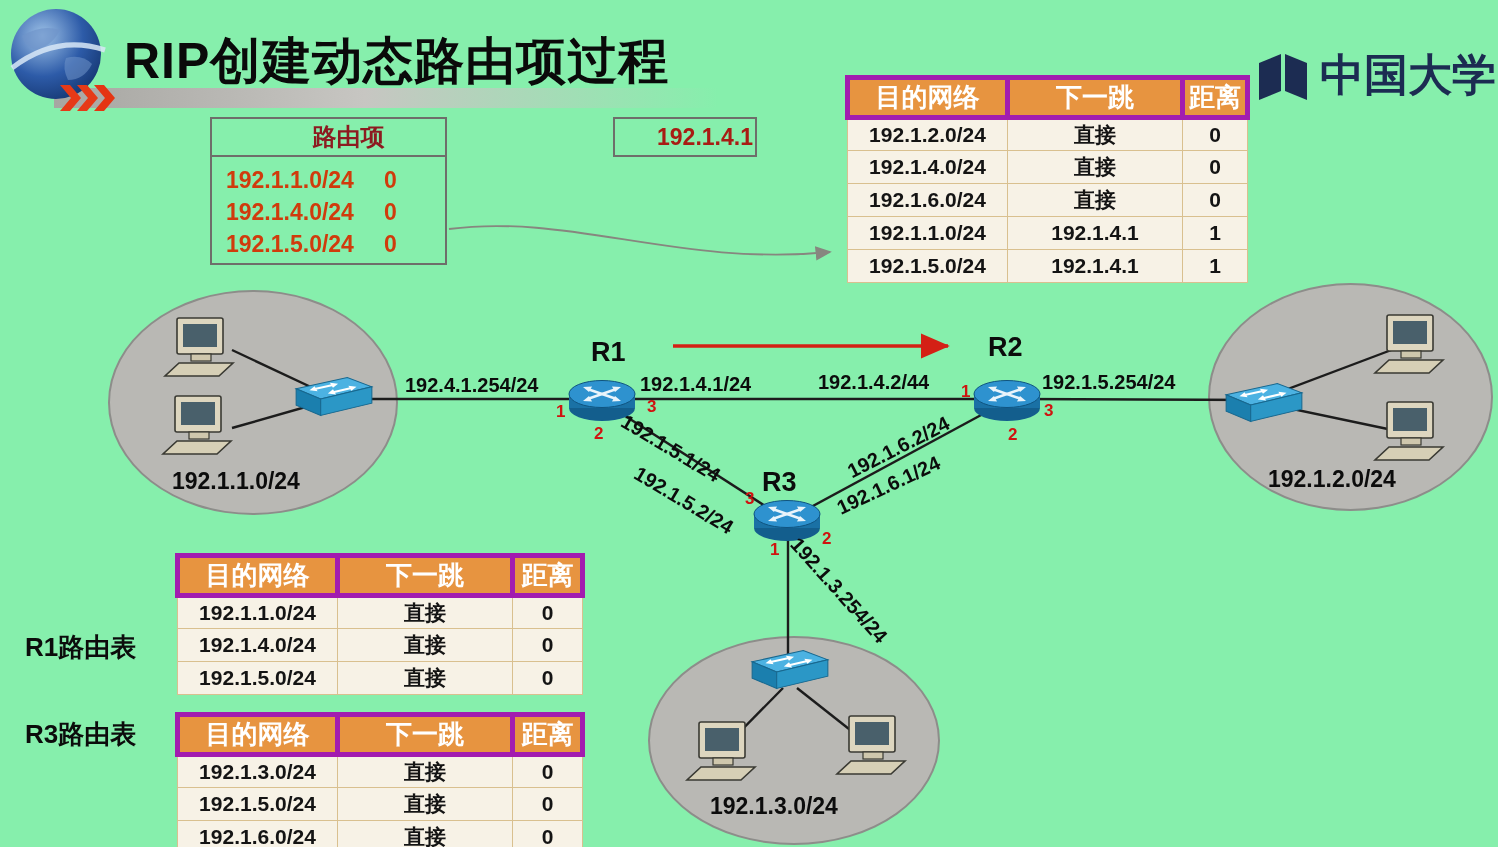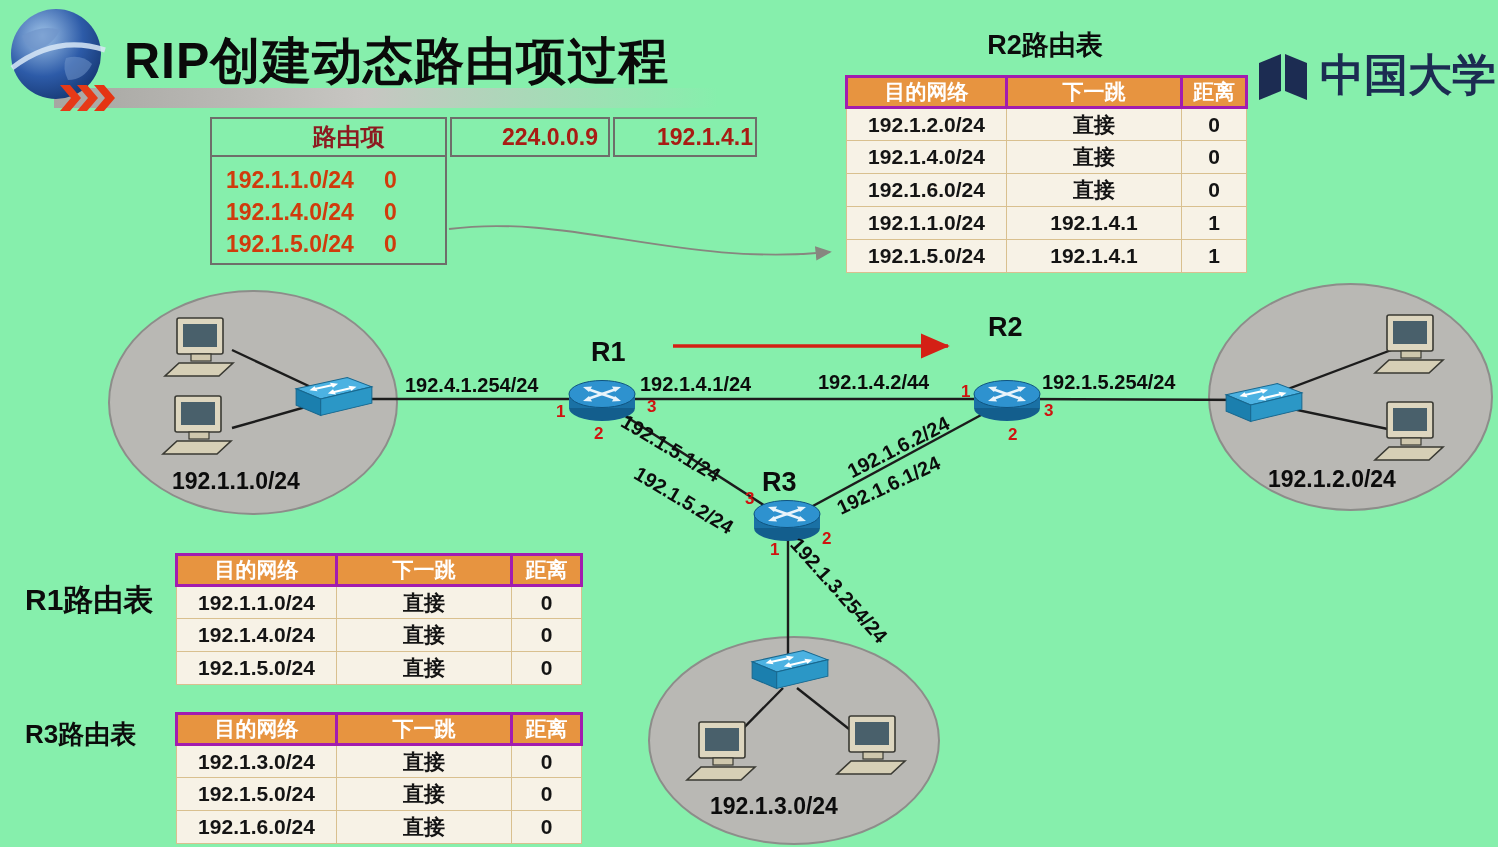"R2路由表" div.tbl-title { html: <div>R2路由表</div> -> none }
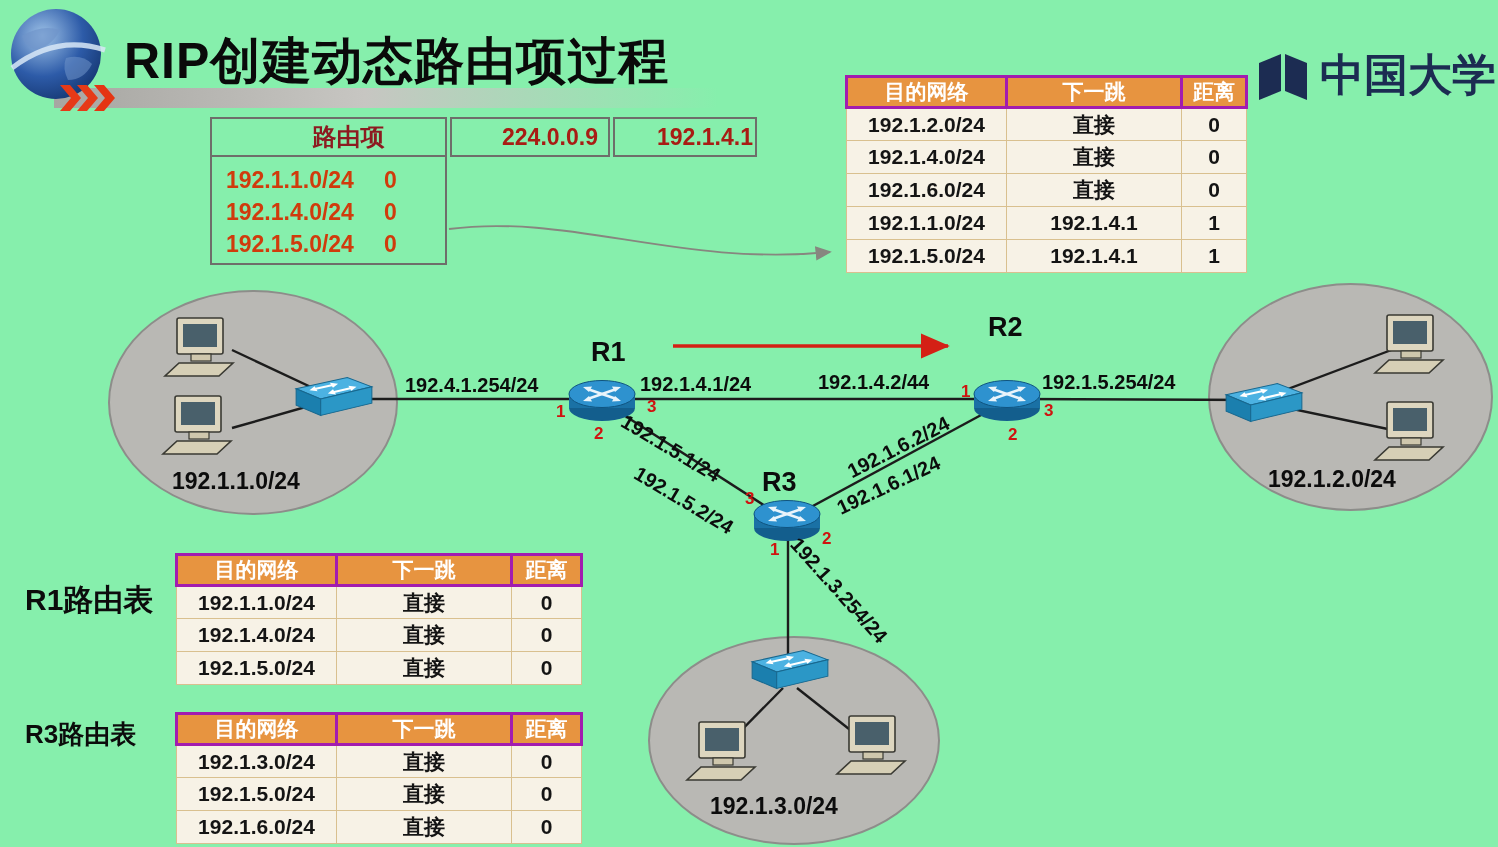"目的网络" .rtable th { border: 3px solid #a21caf -> 5px solid #a21caf; font-size: 21px -> 26px }
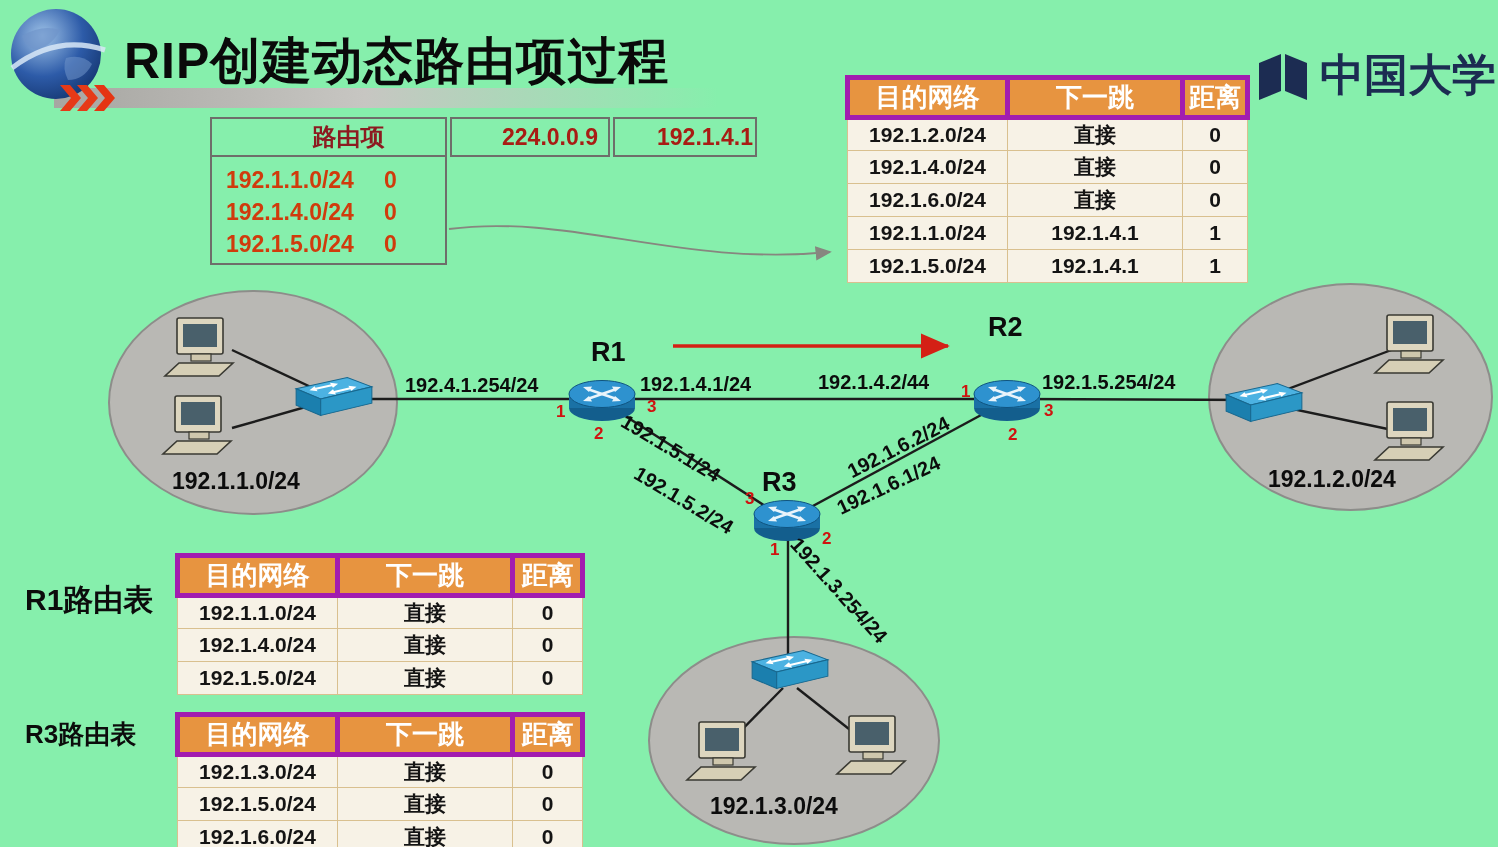"224.0.0.9" div.msg-box { html: <div> <span>224.0.0.9</span> </div> -> none }
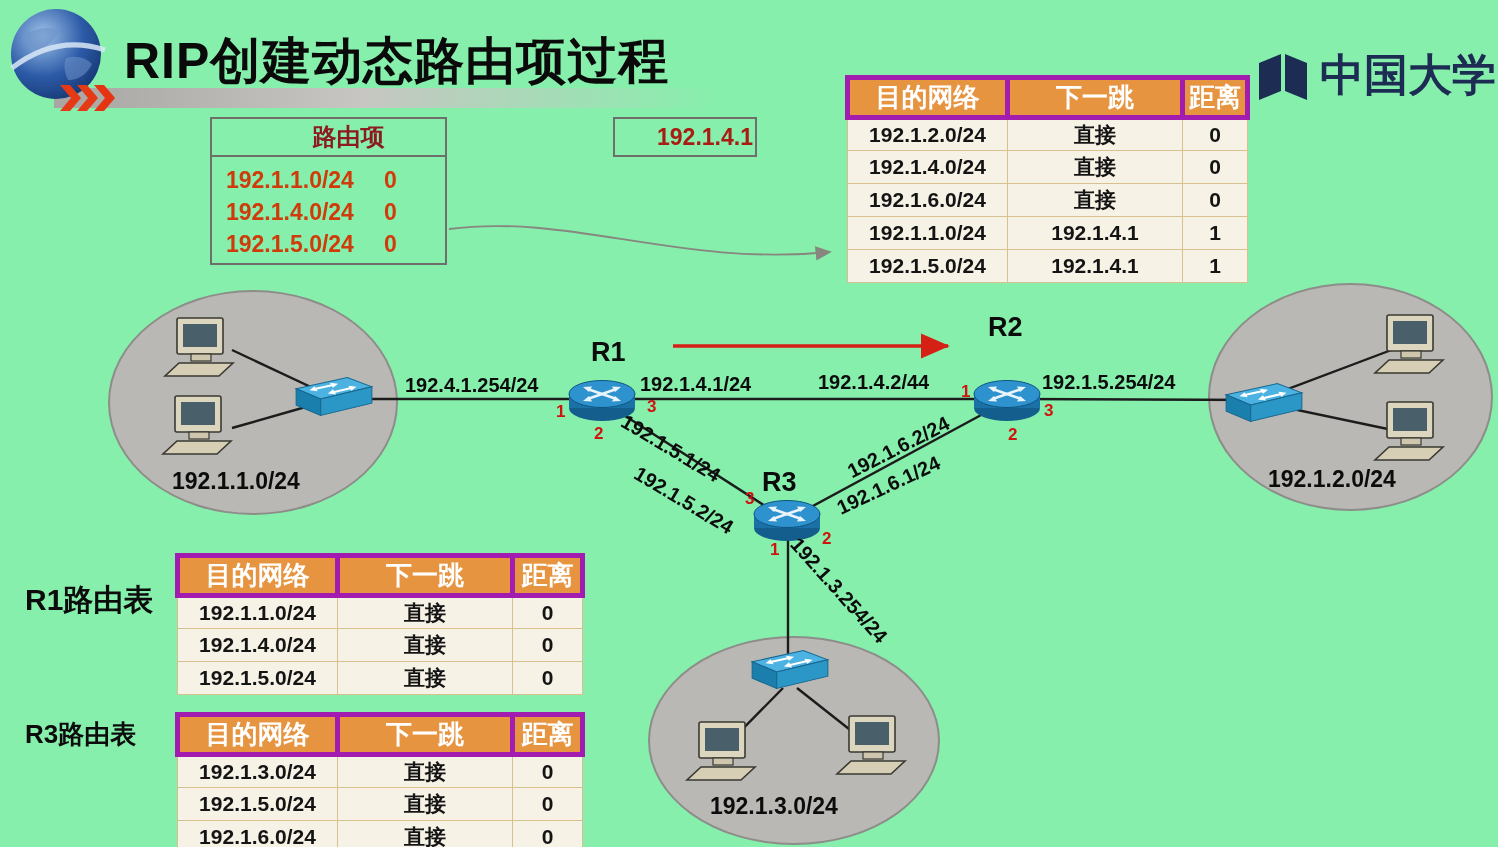"R2" div.lbl { top: 312px -> 332px }
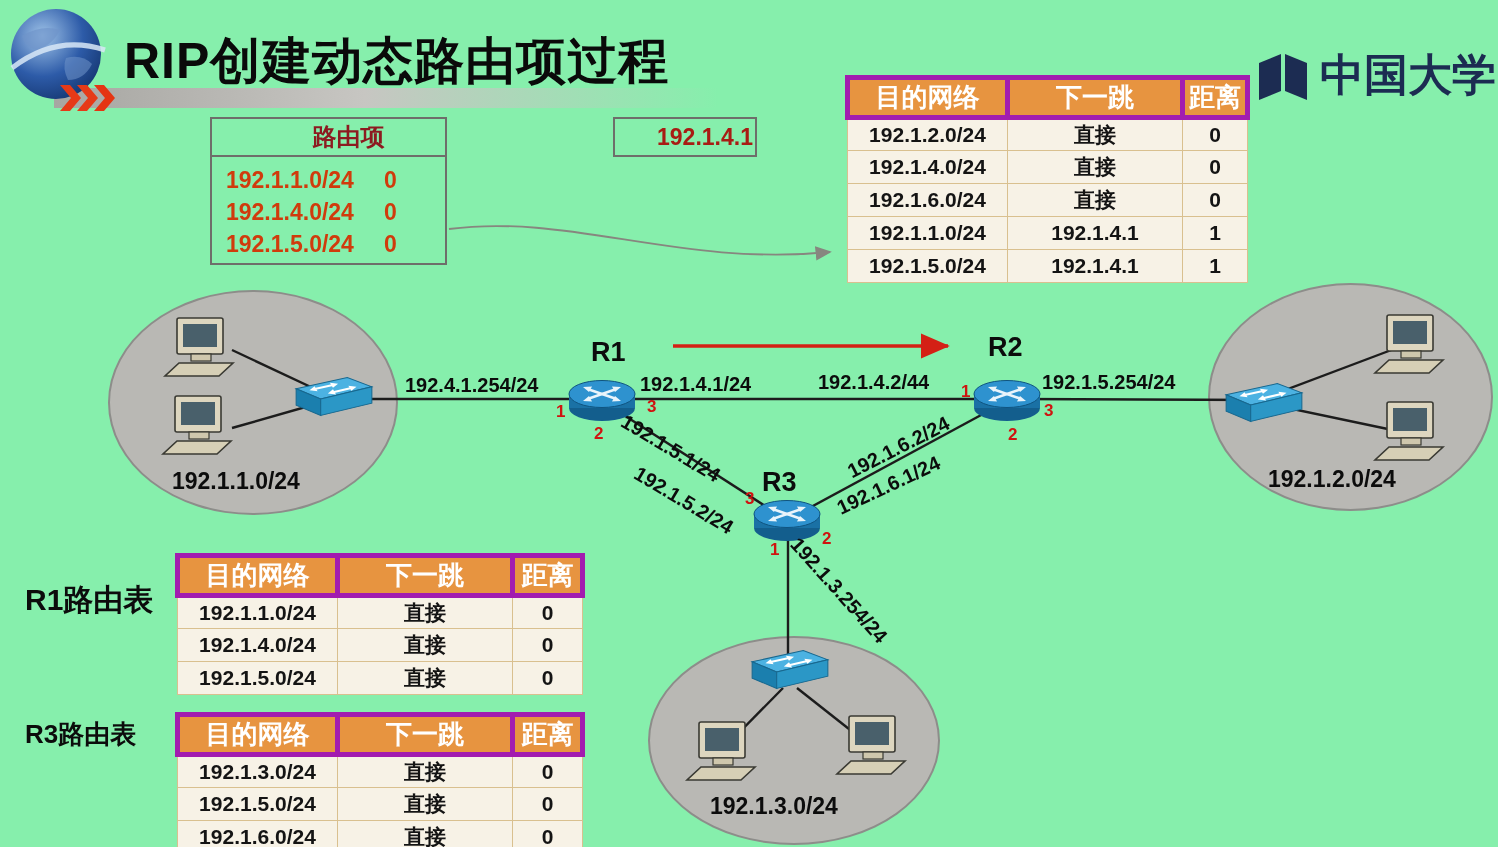"R1路由表" div.tbl-title { font-size: 30px -> 26px; top: 580px -> 630px }
